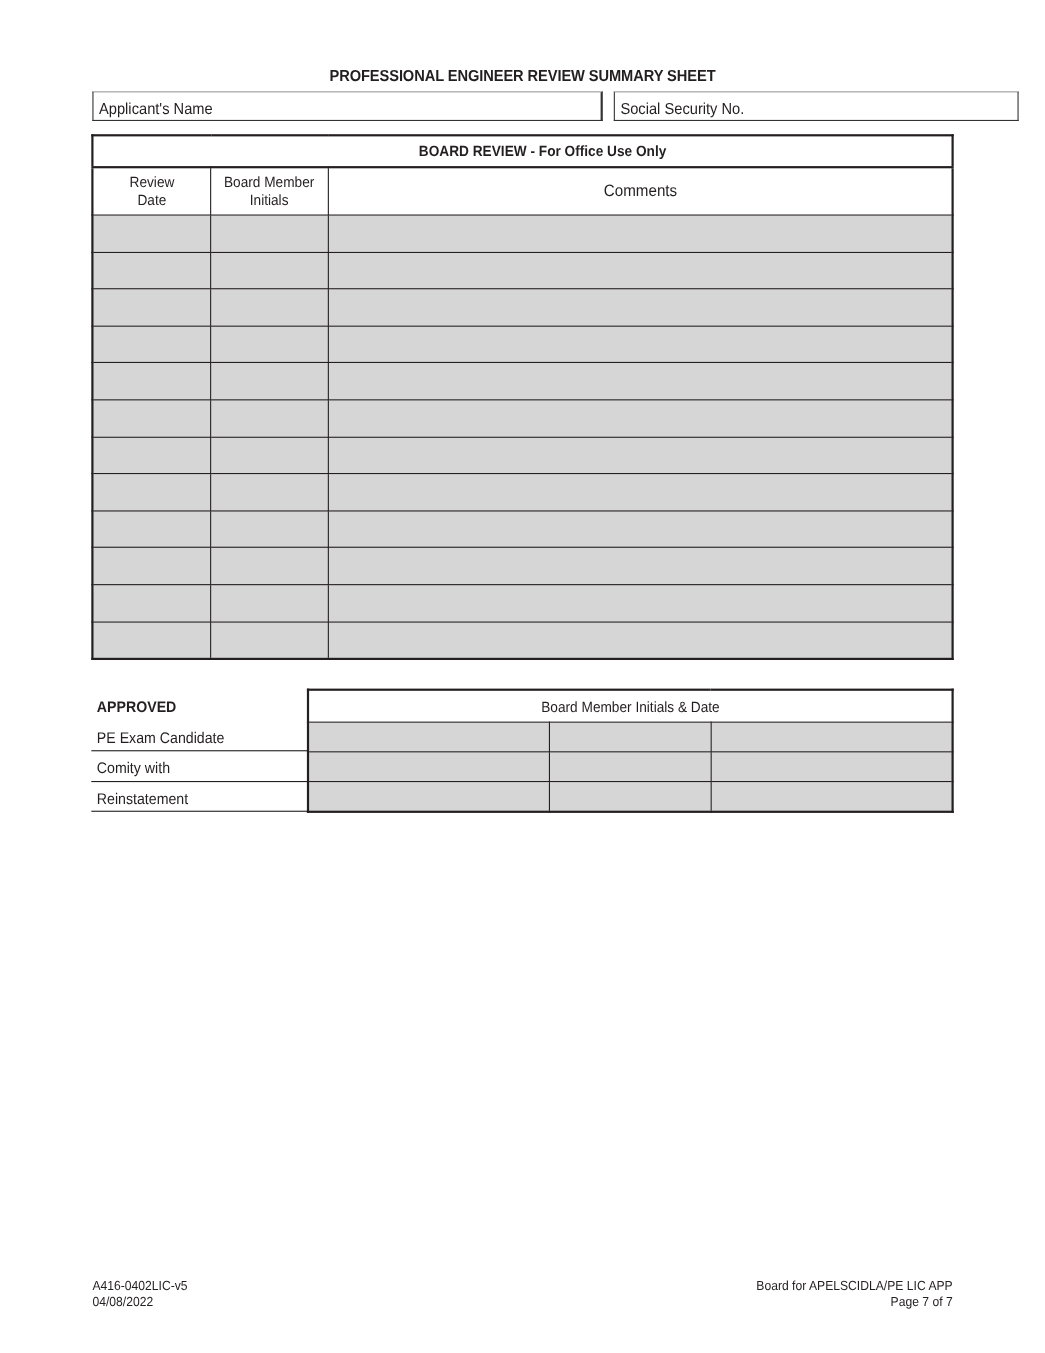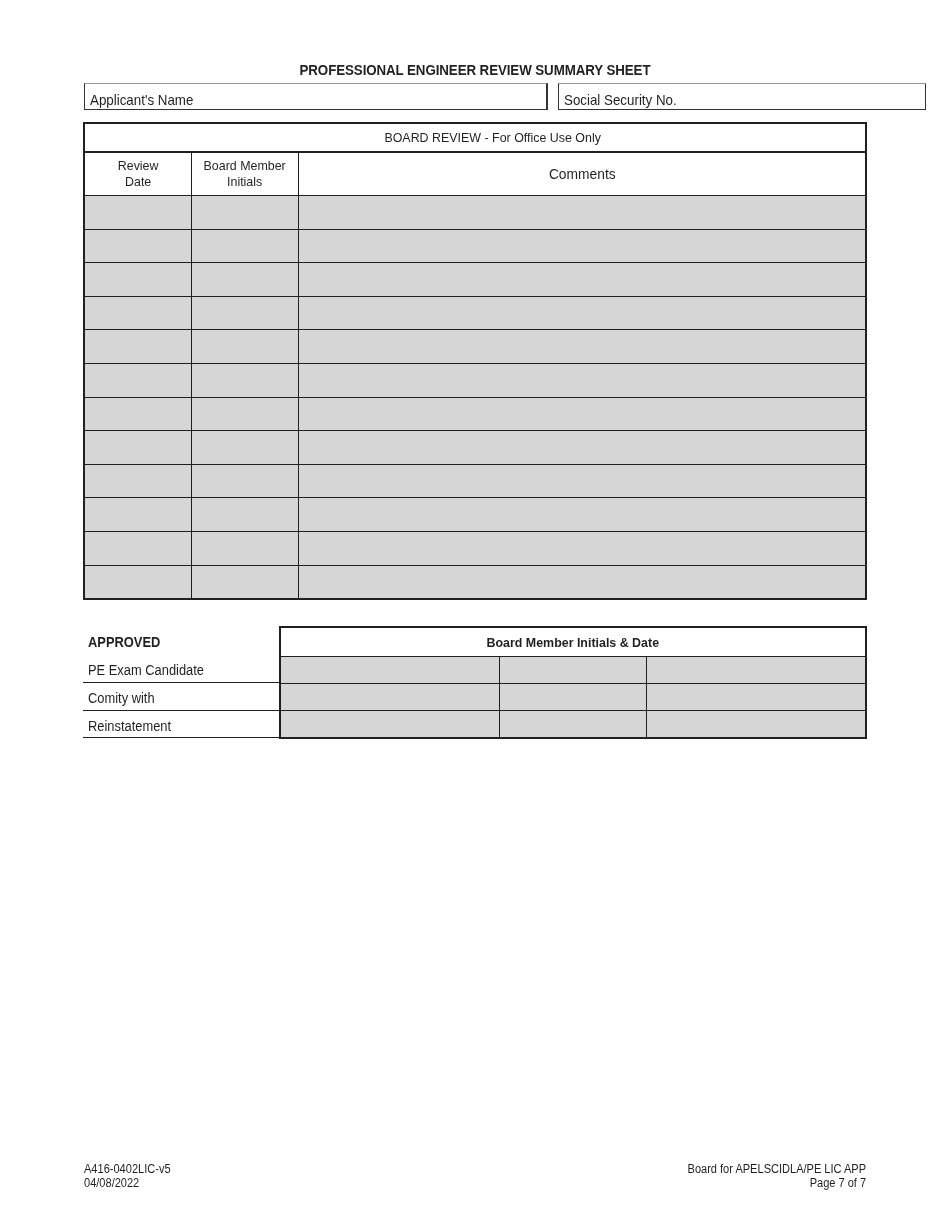"BOARD REVIEW - For Office" table.review .banner th { font-weight: normal -> bold }
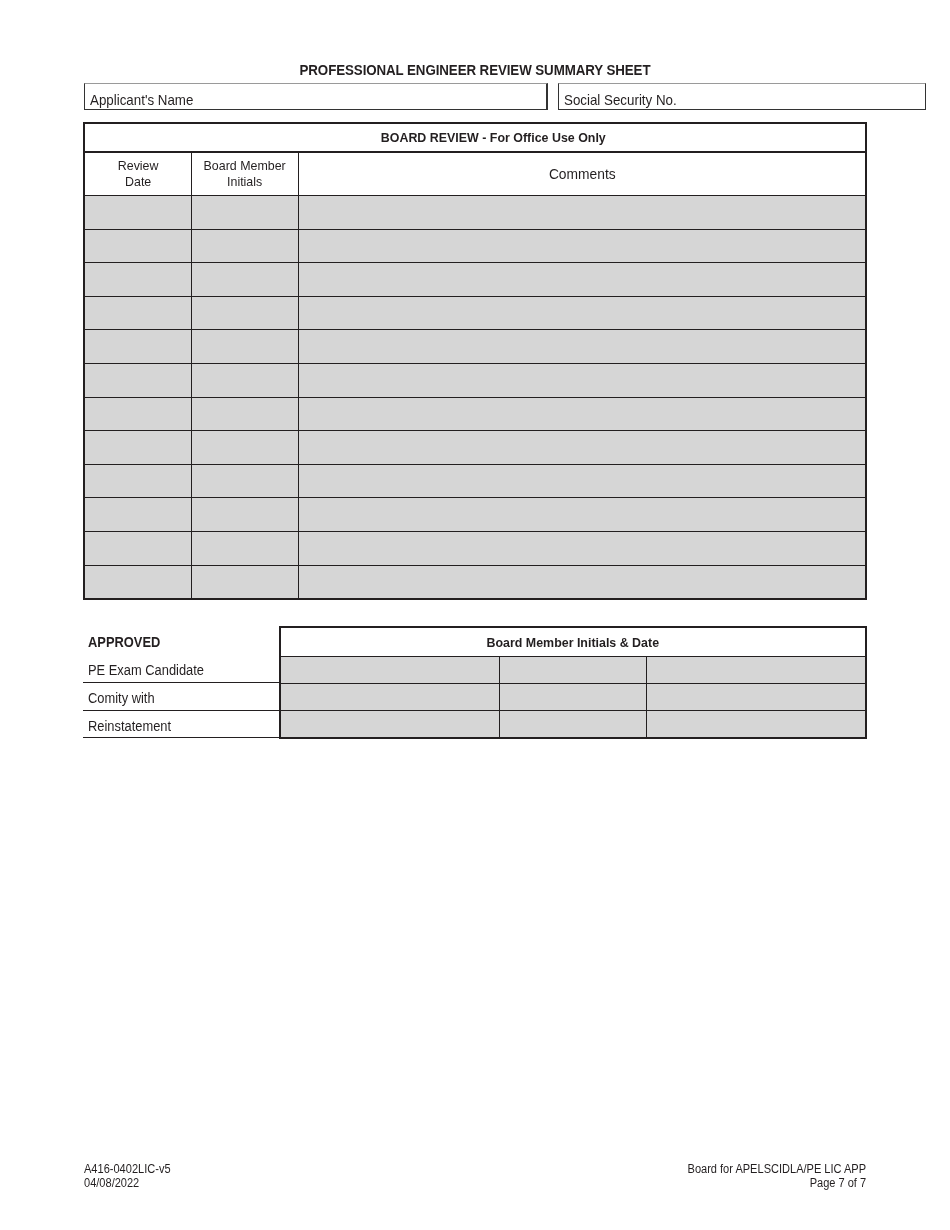"Board Member Initials & Date" table.grid th { font-weight: bold -> normal }
